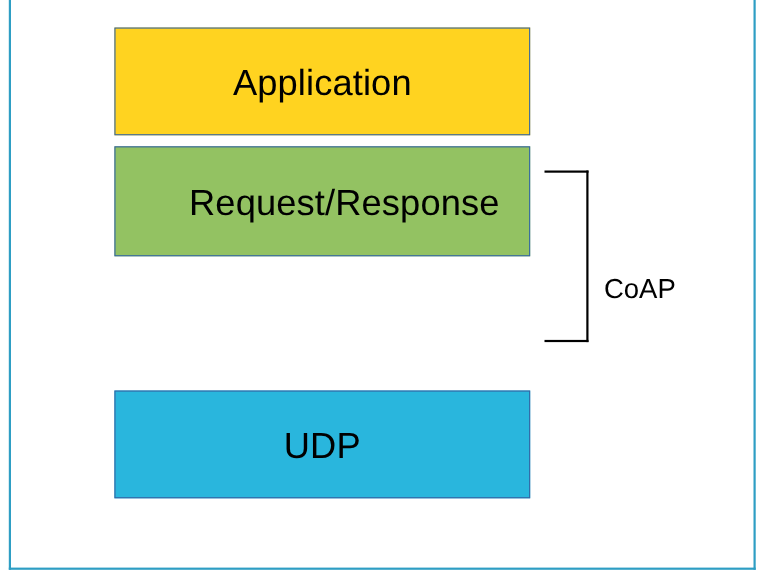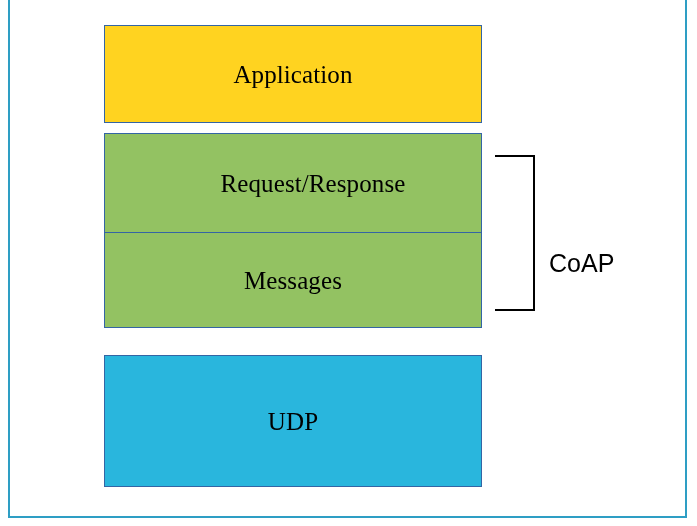"Application" .layer-label { font-family: Liberation Serif, serif -> Liberation Sans, sans-serif; font-size: 25px -> 33px }
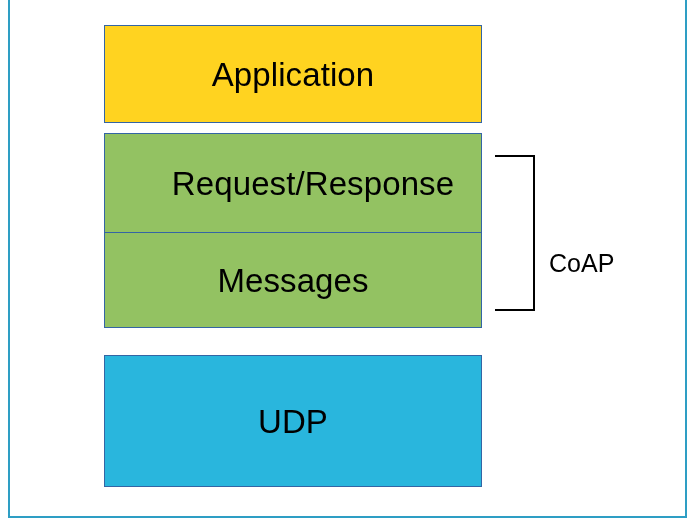"Messages" div.layer-box { html: <div> <span>Messages</span> </div> -> none }
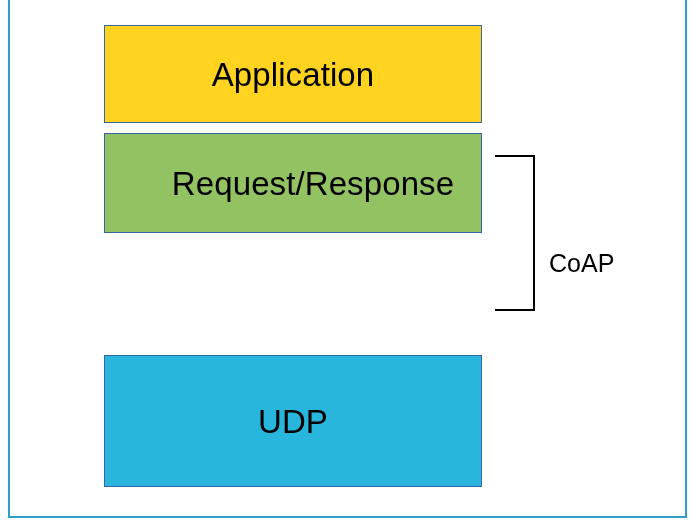"UDP" #box-udp { height: 132px -> 98px }
